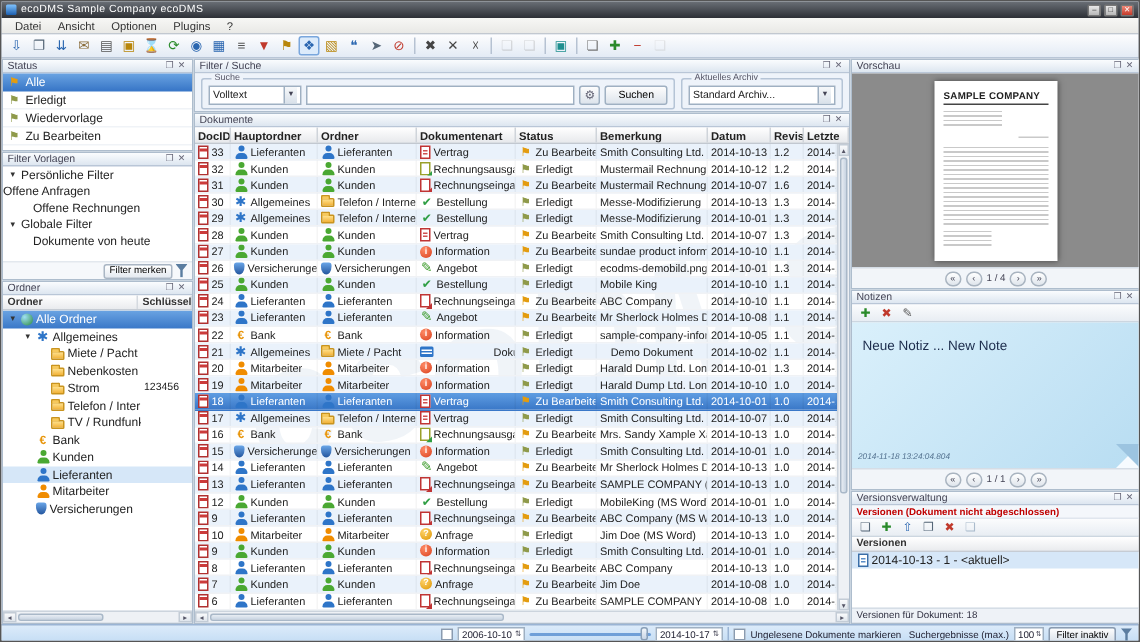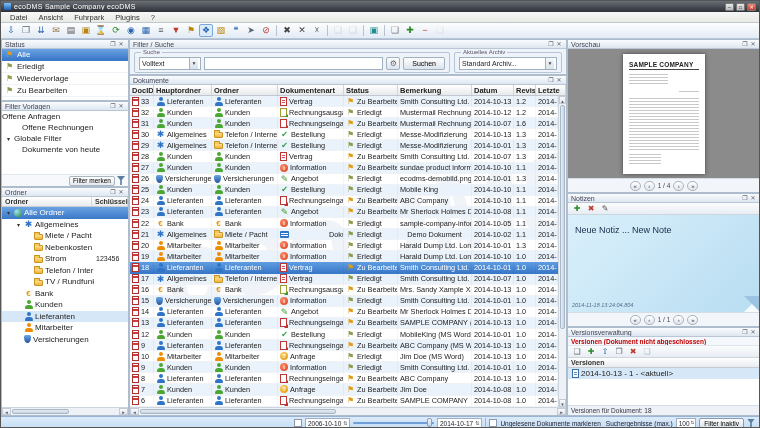"Fuhrpark" span.mitem { text: Fuhrpark -> Optionen }
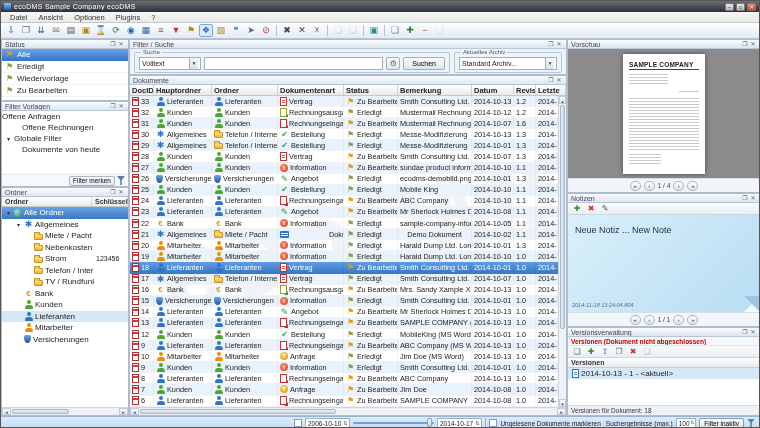"Persönliche Filter" div.trow { html: none -> <div> <span>▾</span> <span>Persönliche Filter</span> </div> }
